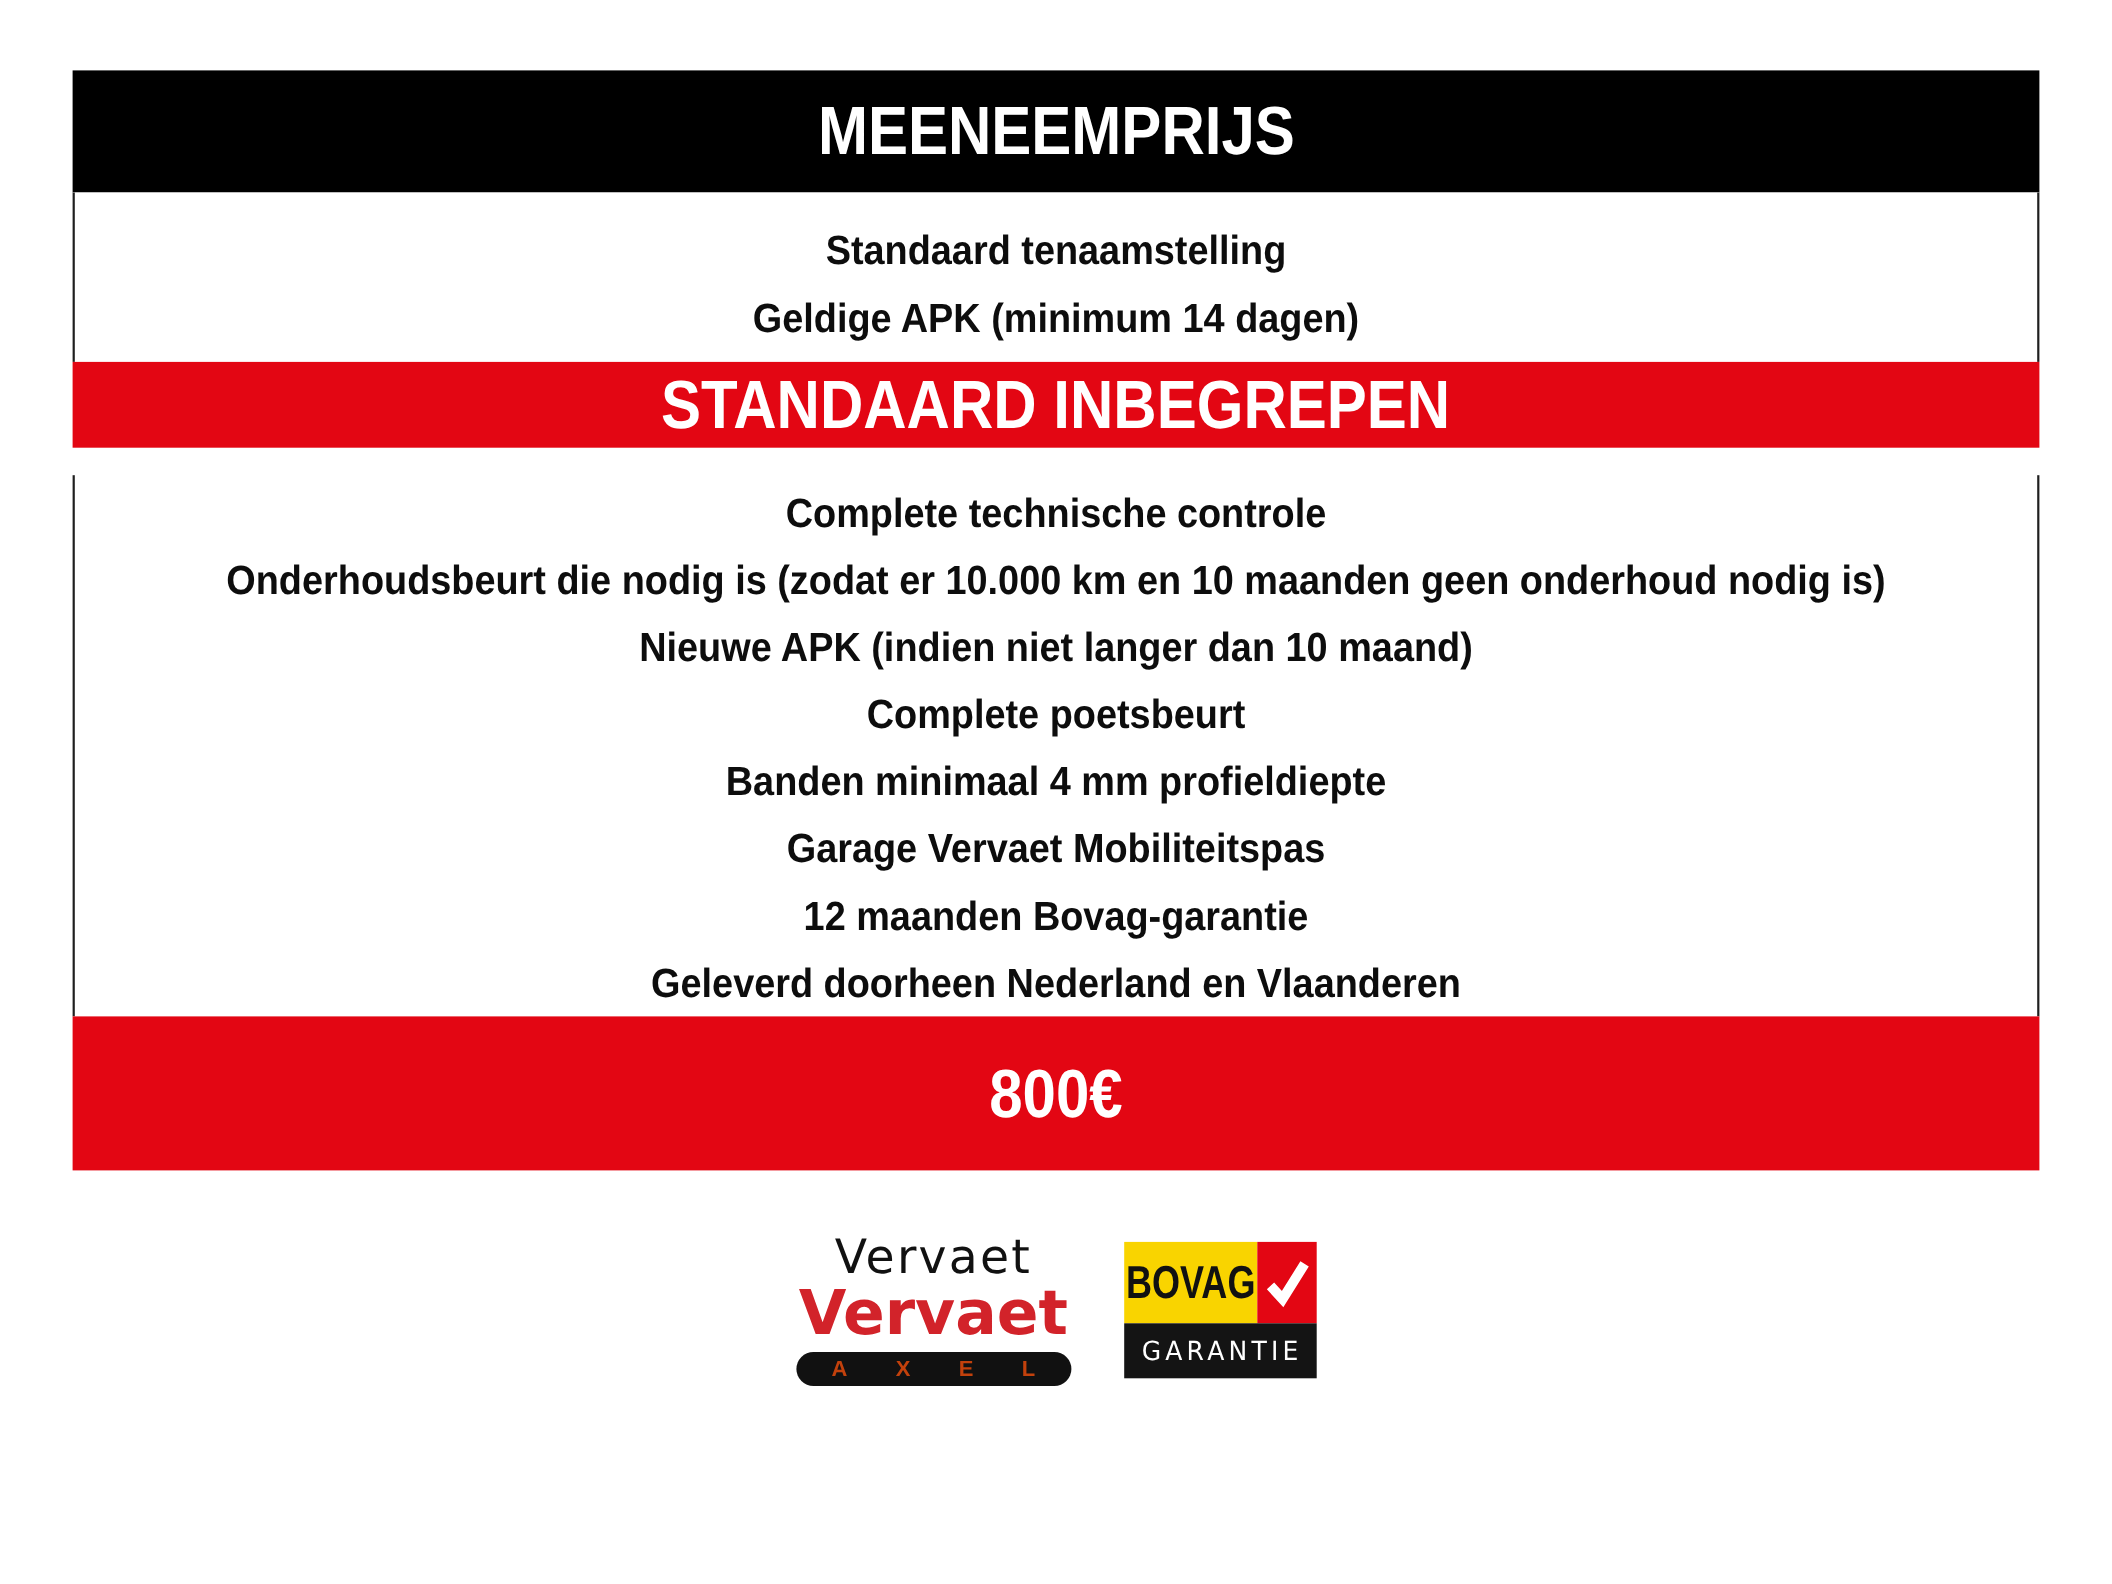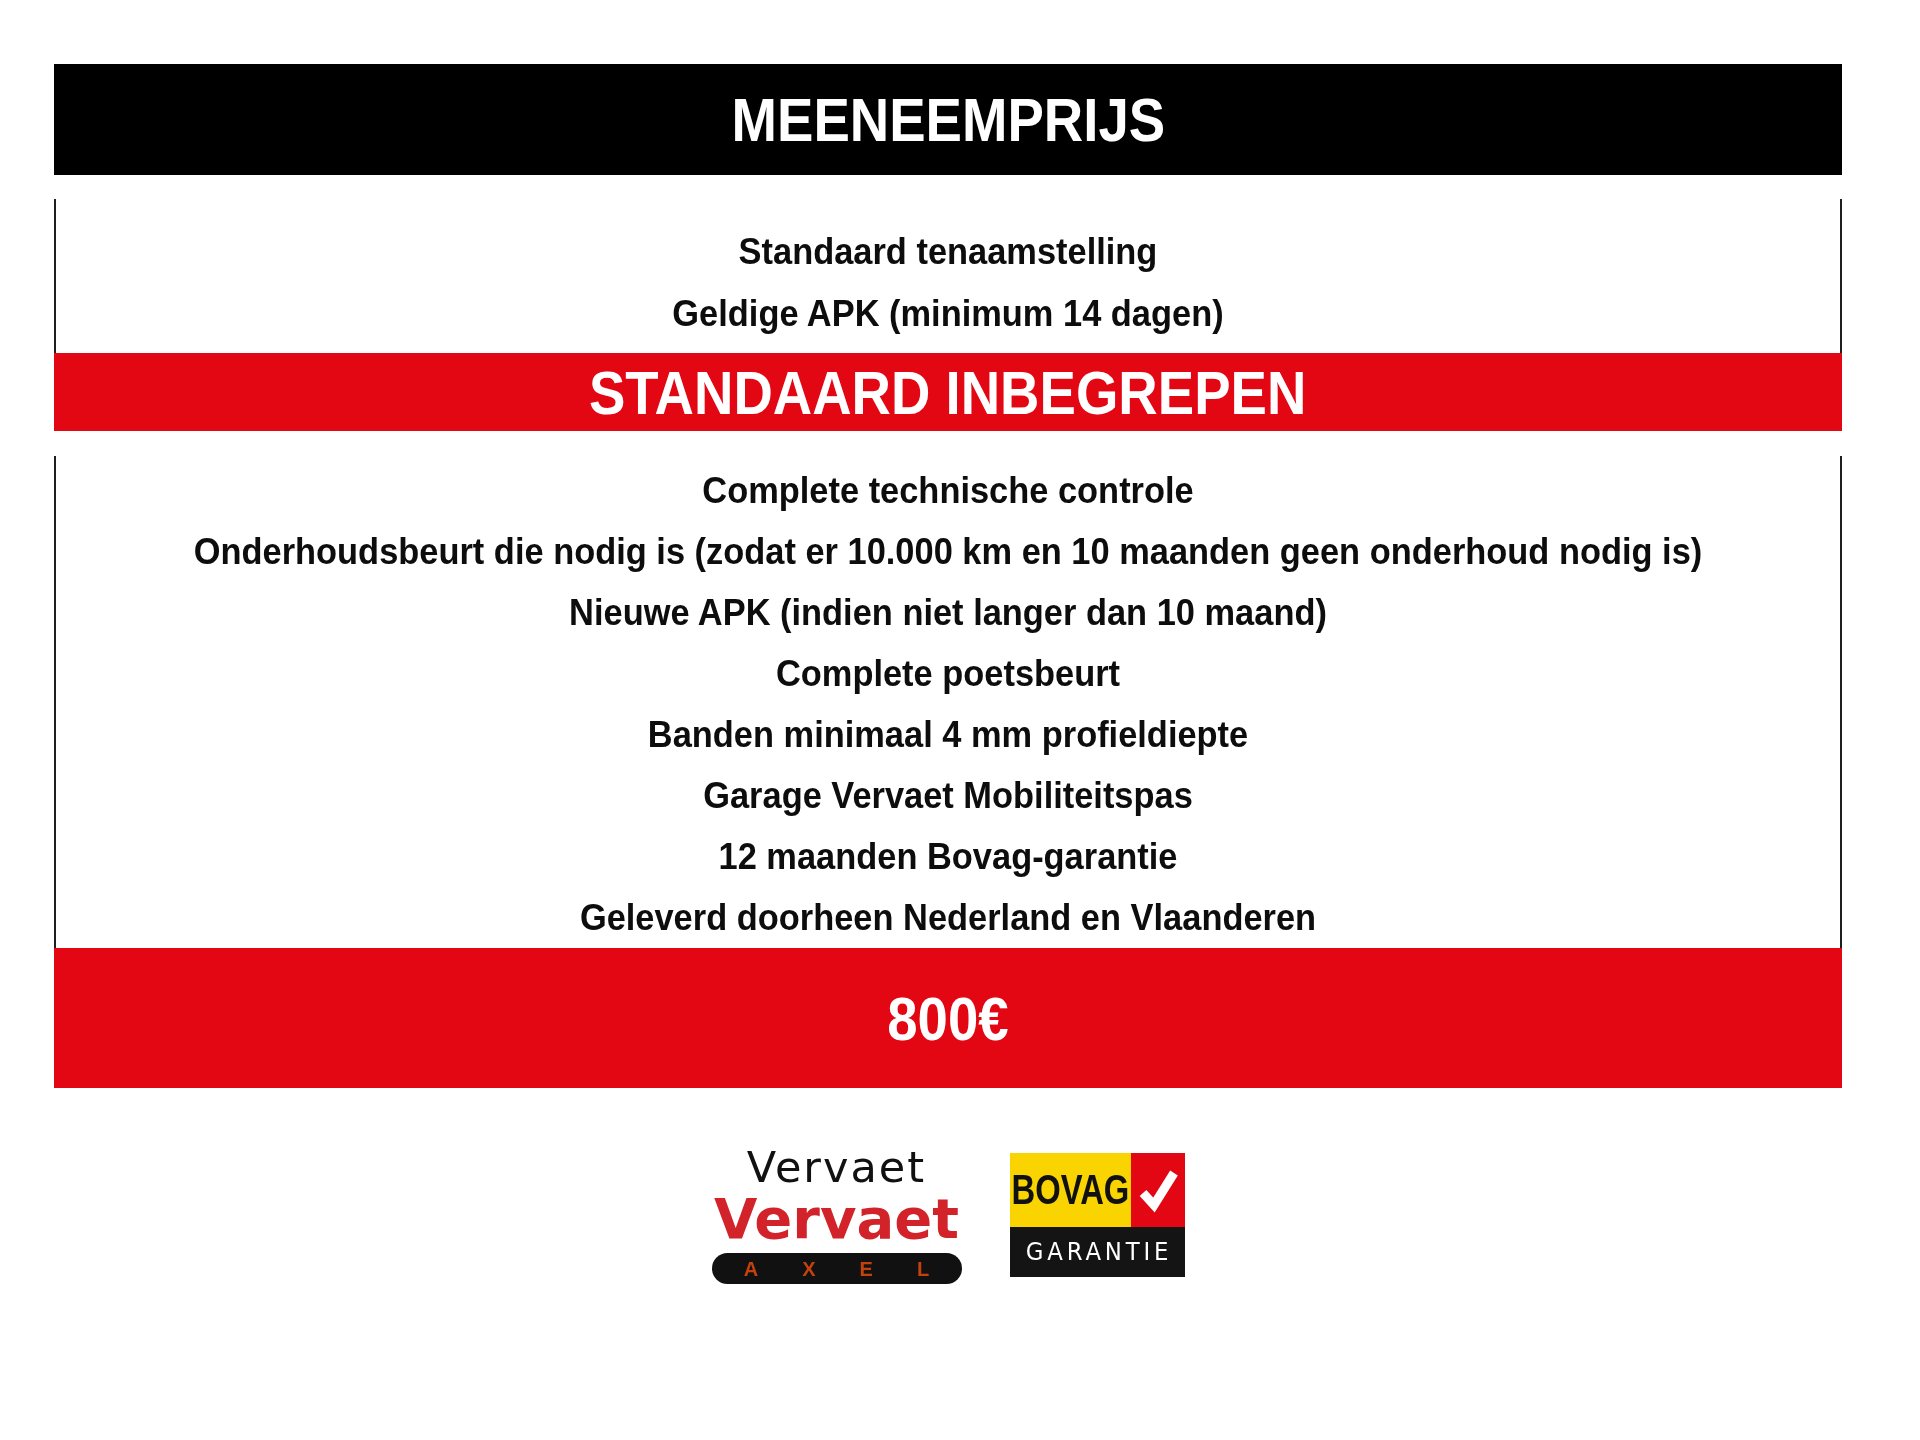"MEENEEMPRIJS" .poster { left: 54px -> 66px }
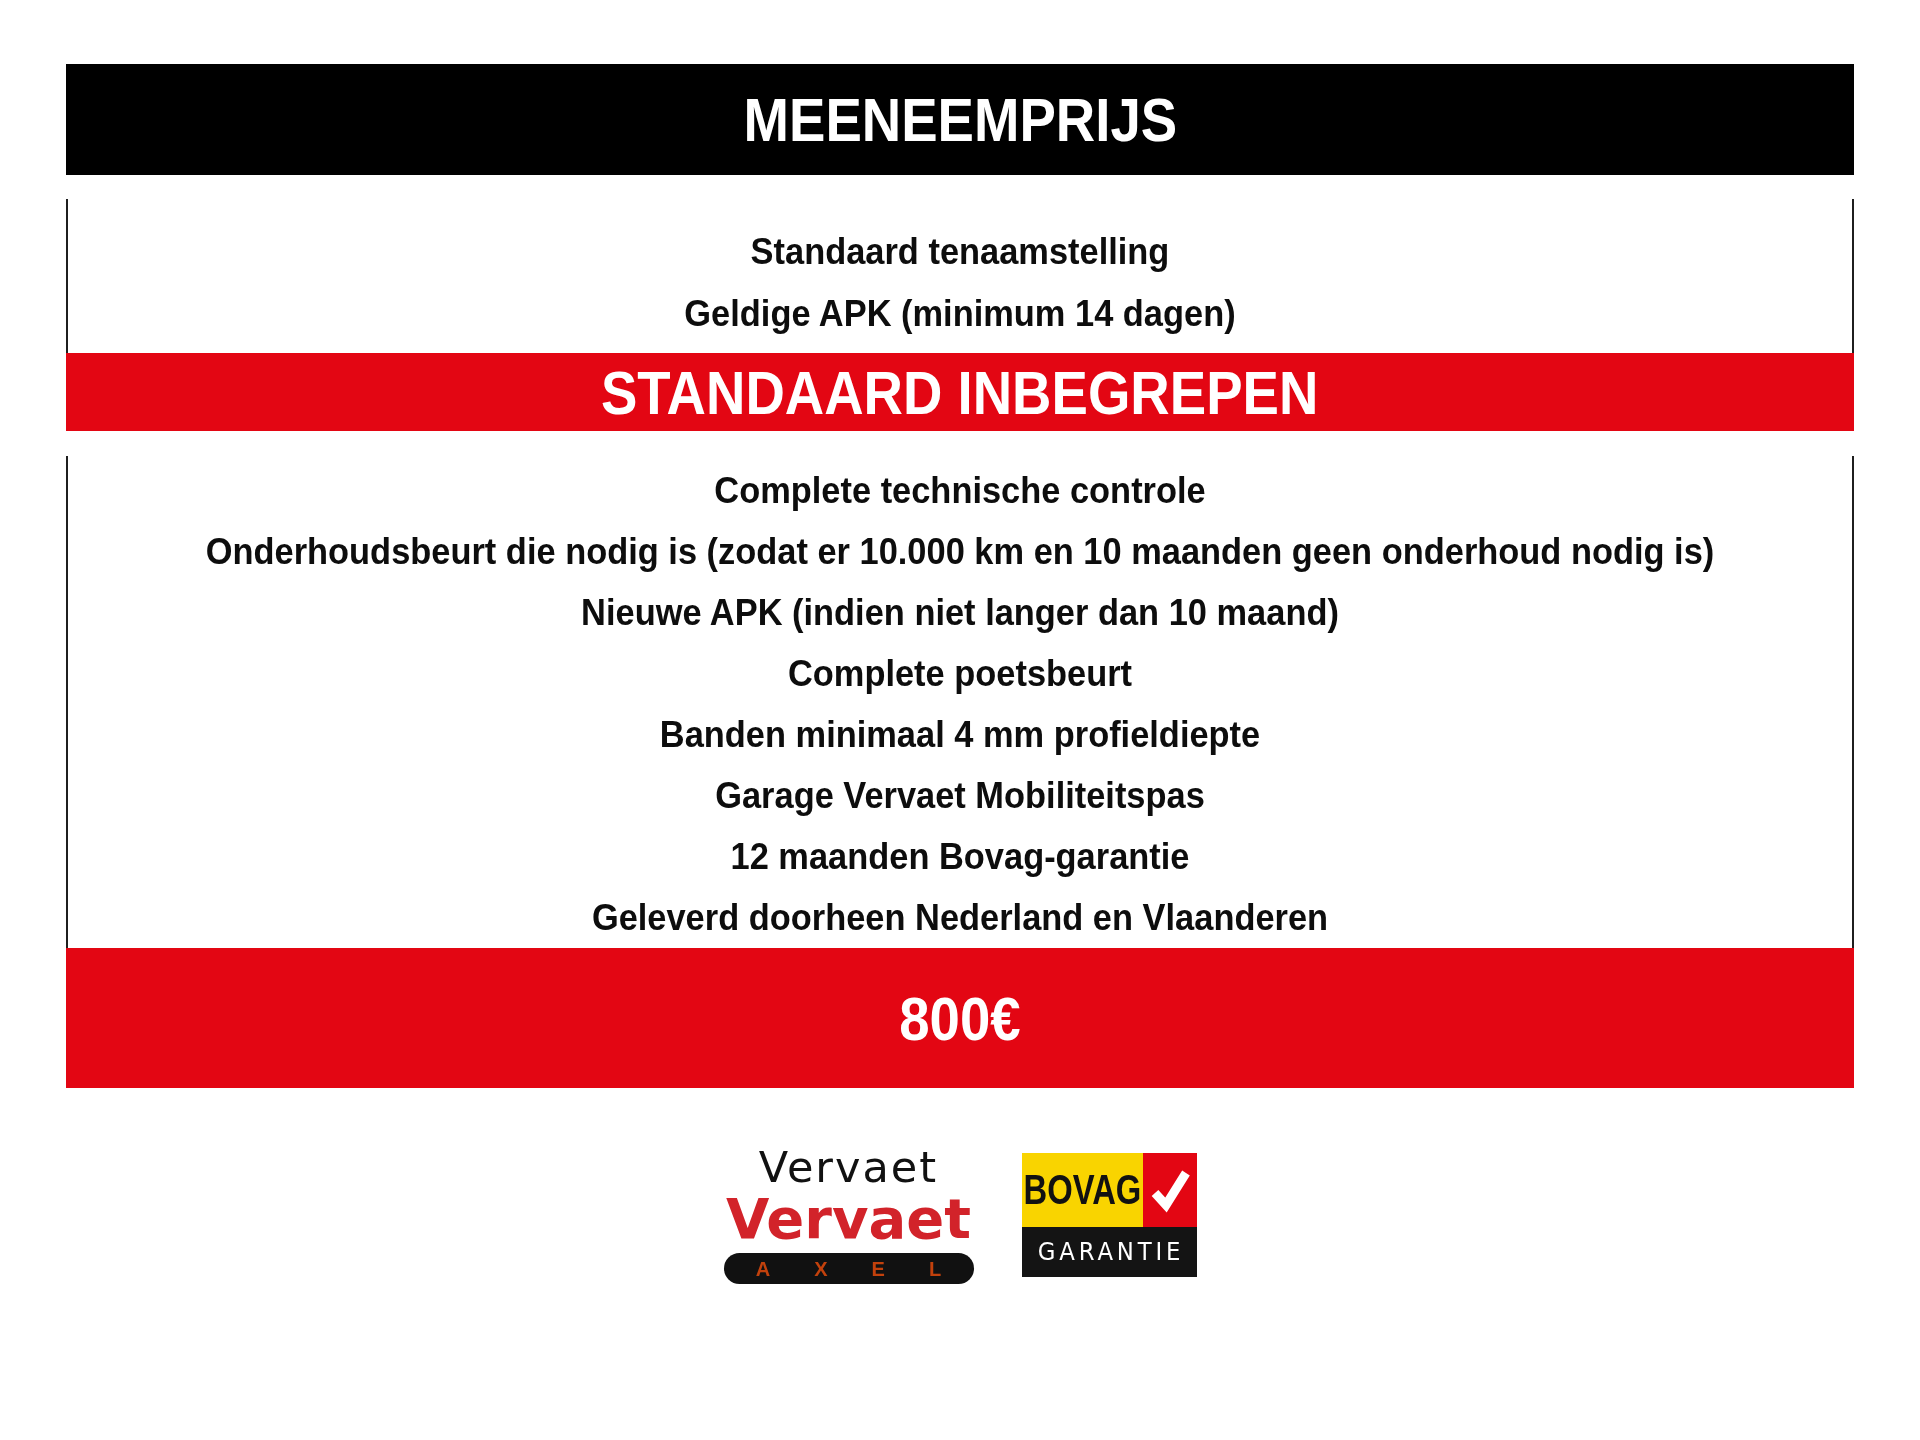"Standaard tenaamstelling" .body-1 { margin-top: 24px -> none }
